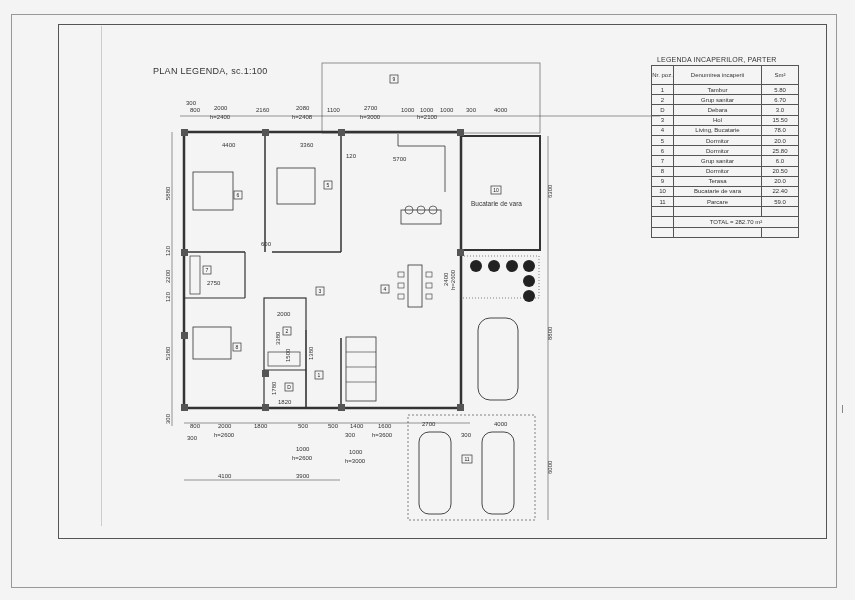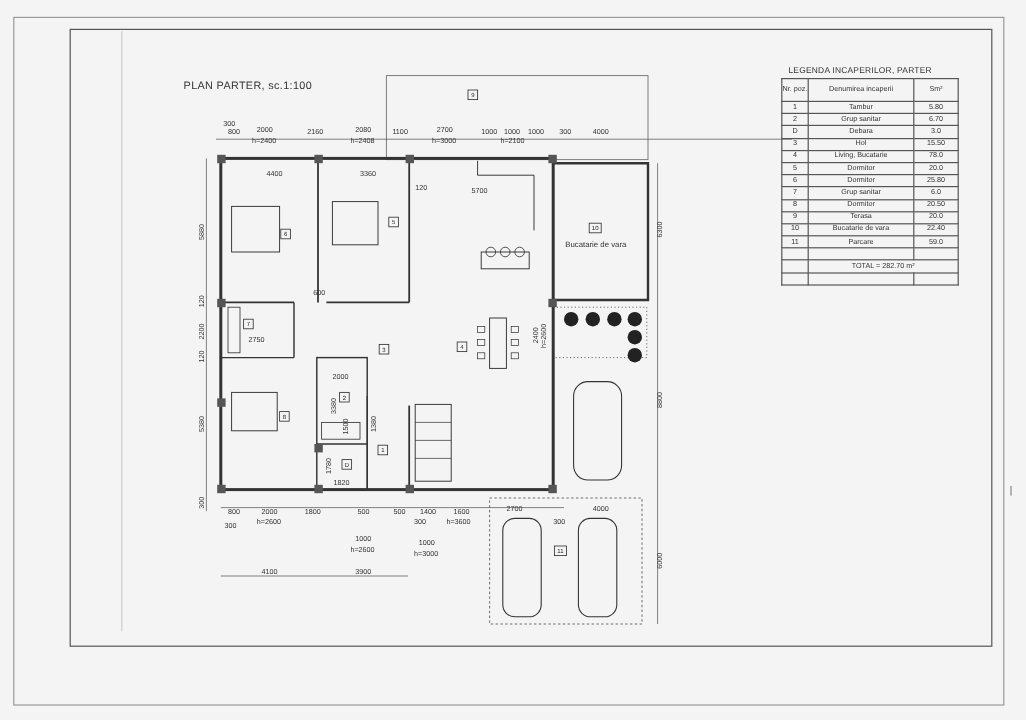"PLAN PARTER, sc.1:100" div.abs { text: PARTER -> LEGENDA }
